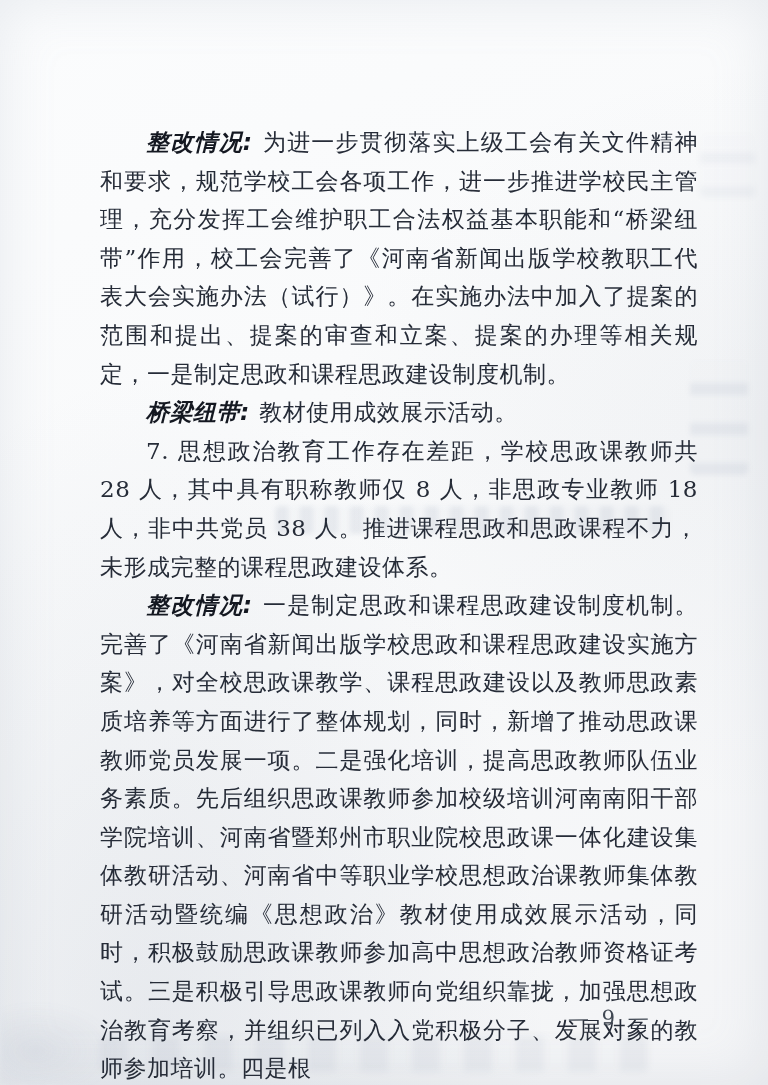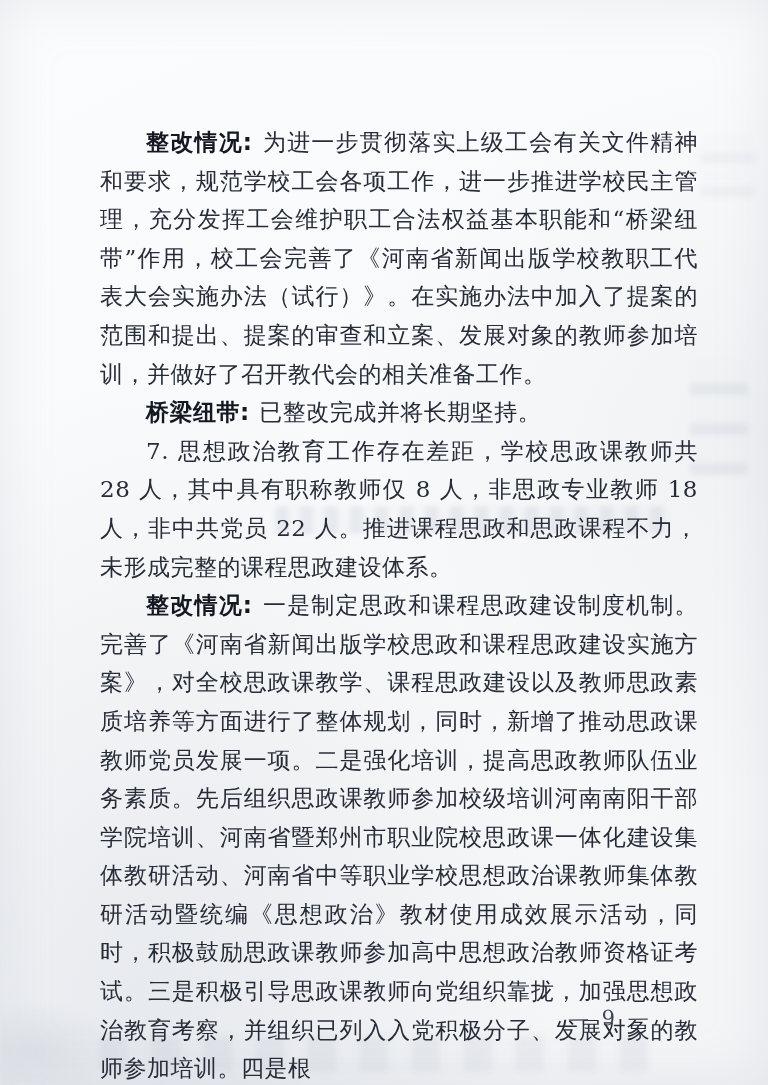"整改情况:" .para-heading { font-style: none -> italic }
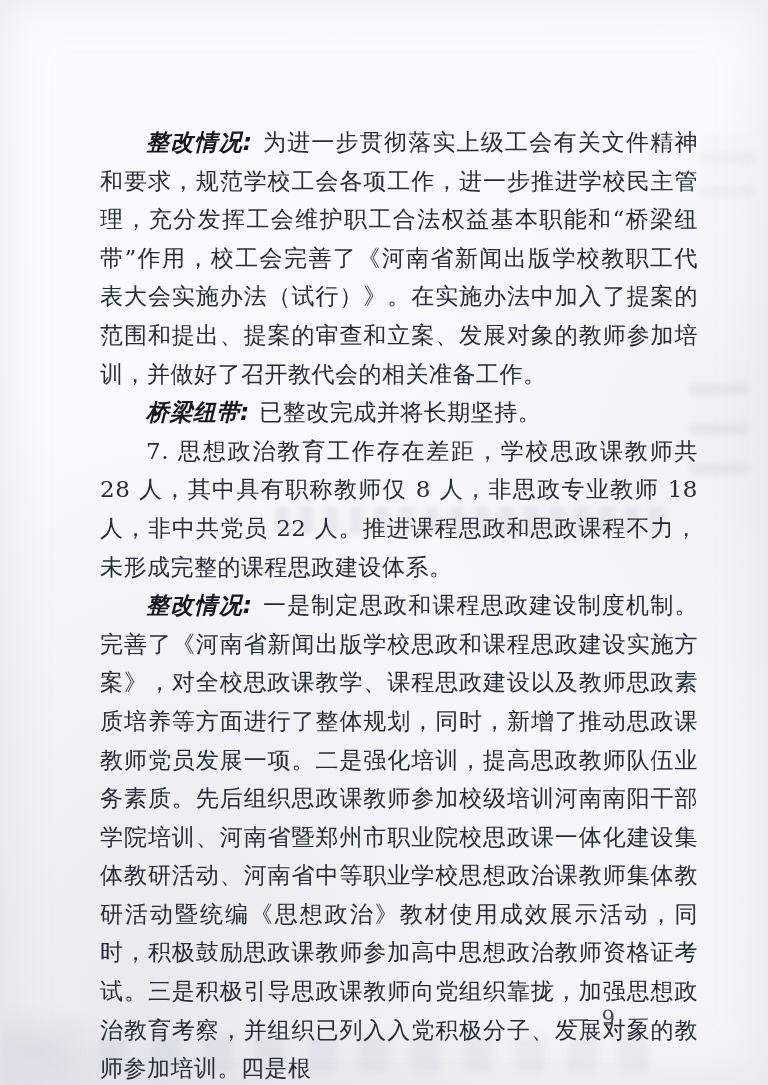"为进一步贯彻落实上级工会有关文件精神和要求，规范学校工会各项工作，进一步推进学校" span { text: 发展对象的教师参加培训，并做好了召开教代会的相关准备工作 -> 提案的办理等相关规定，一是制定思政和课程思政建设制度机制 }
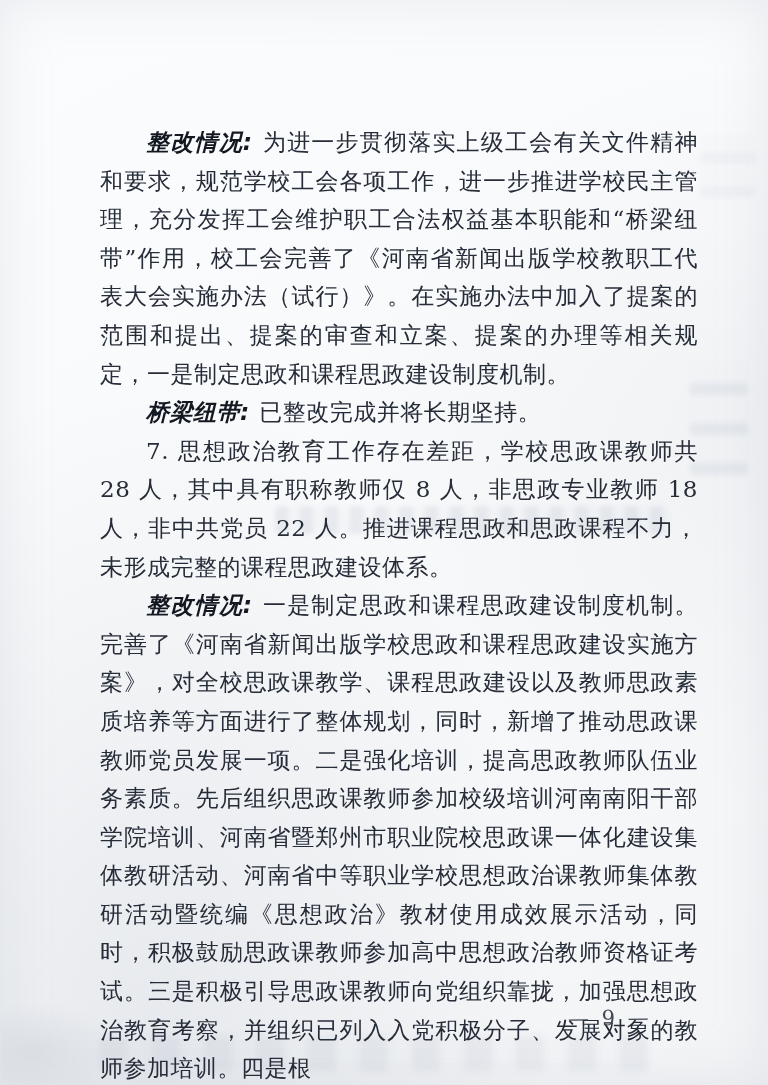"已整改完成并将长期坚持。" span { text: 已整改完成并将长期坚持 -> 教材使用成效展示活动 }
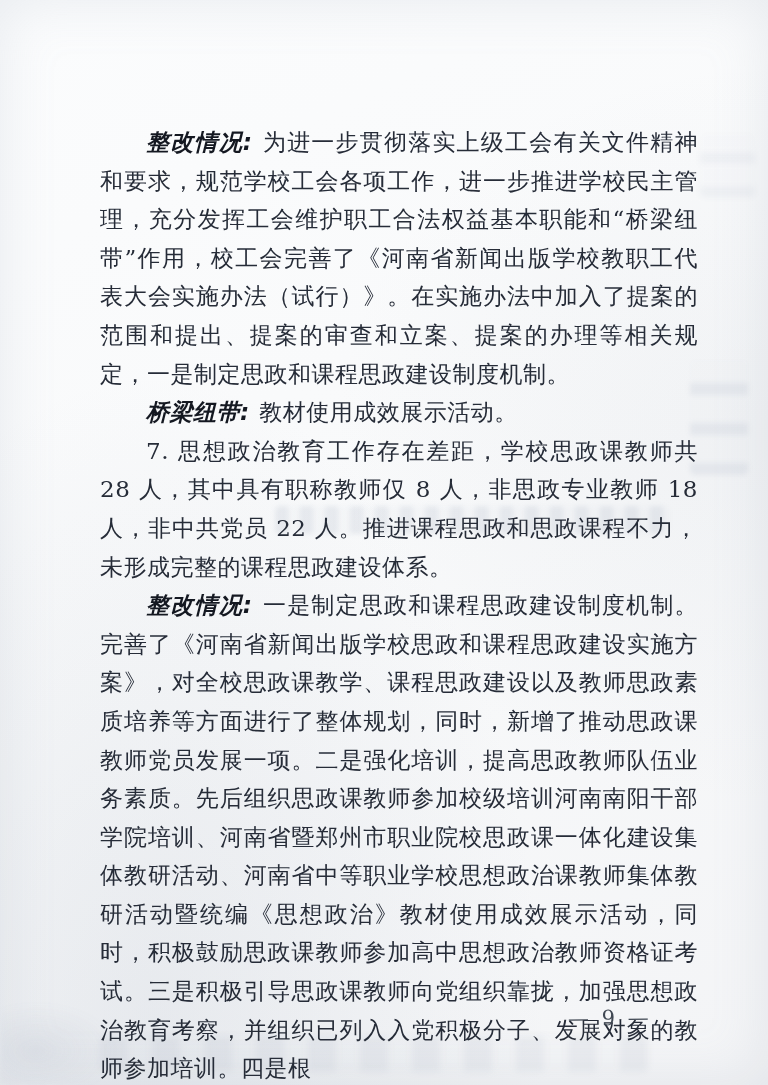"7. 思想政治教育工作存在差距，学校思政课教师共 28 人，其中具有职称教师仅" span { text: 22 -> 38 }
